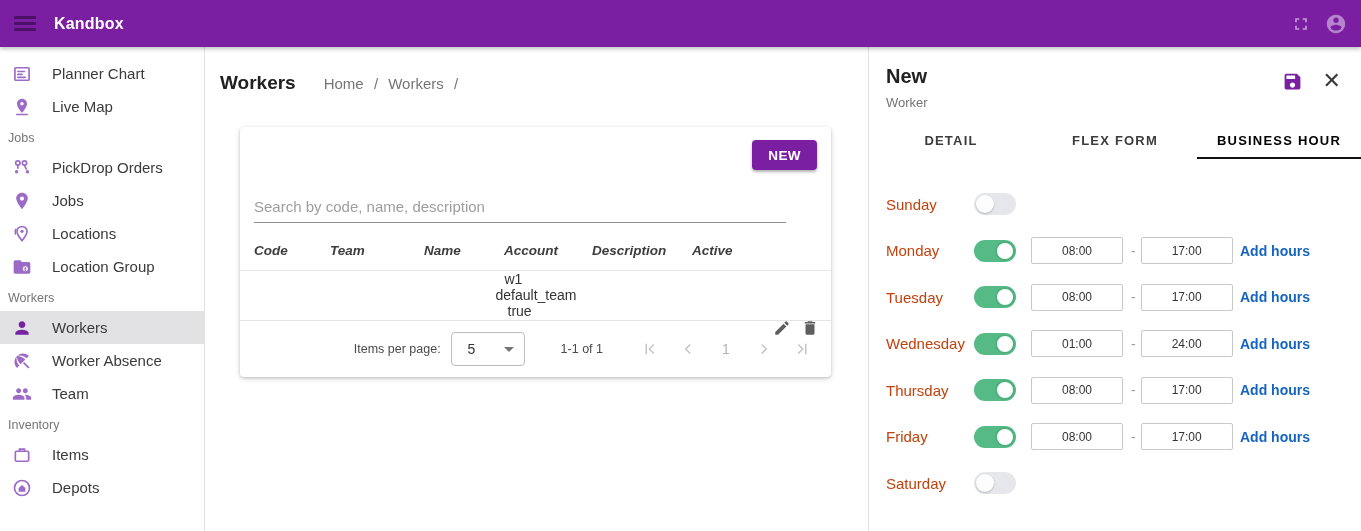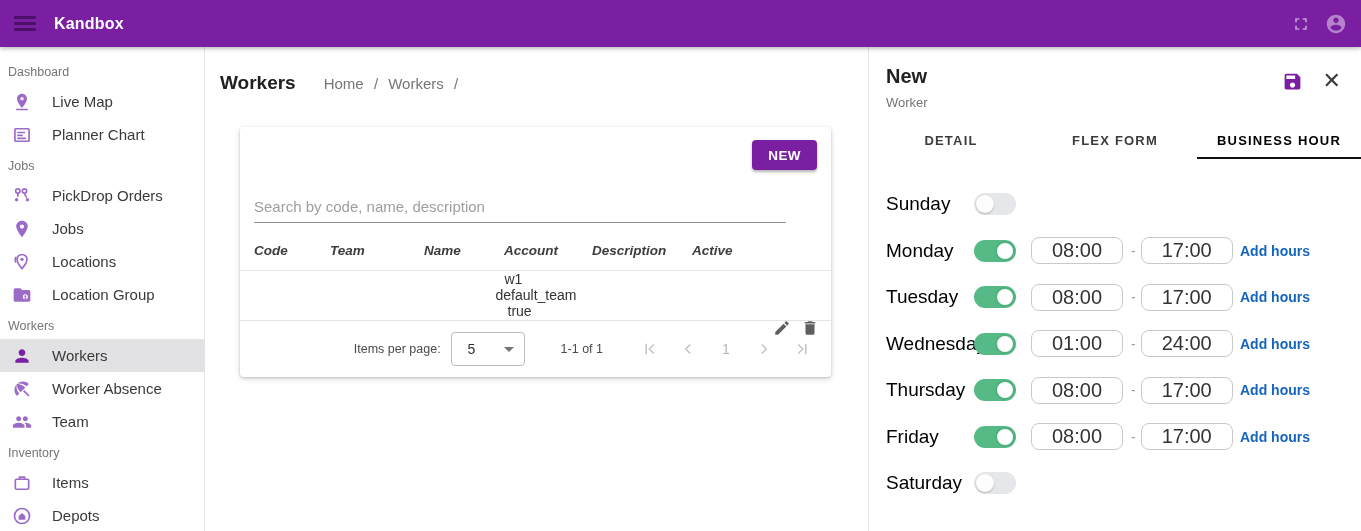"Dashboard" div.section-label { html: <div>Dashboard</div> -> none }
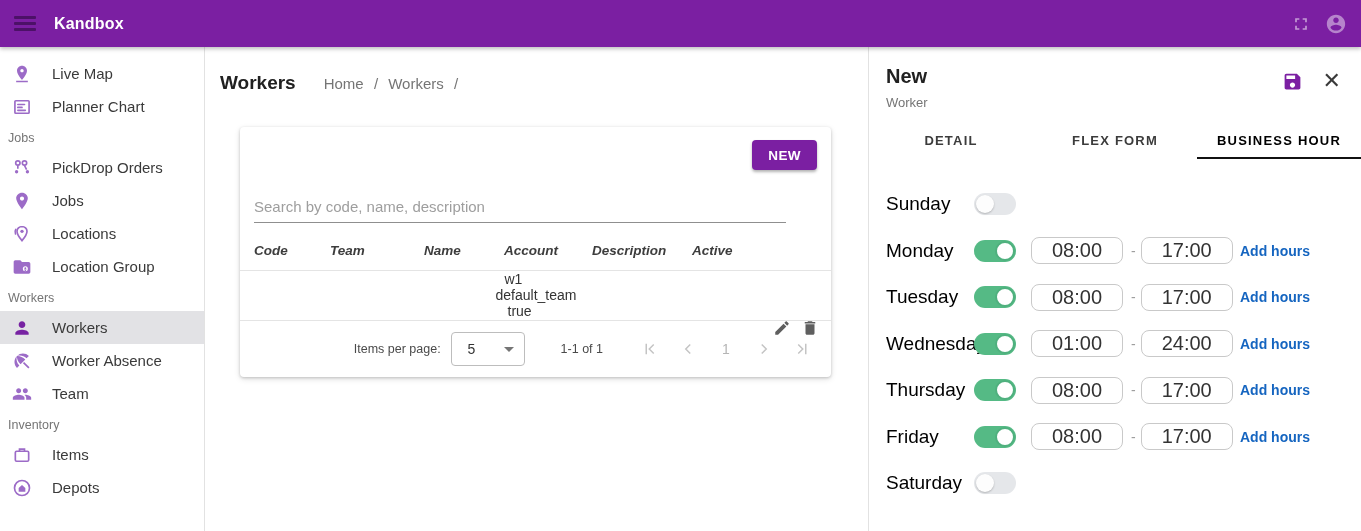"Live Map" div.nav-item { order: before "Planner Chart" -> after "Planner Chart" }
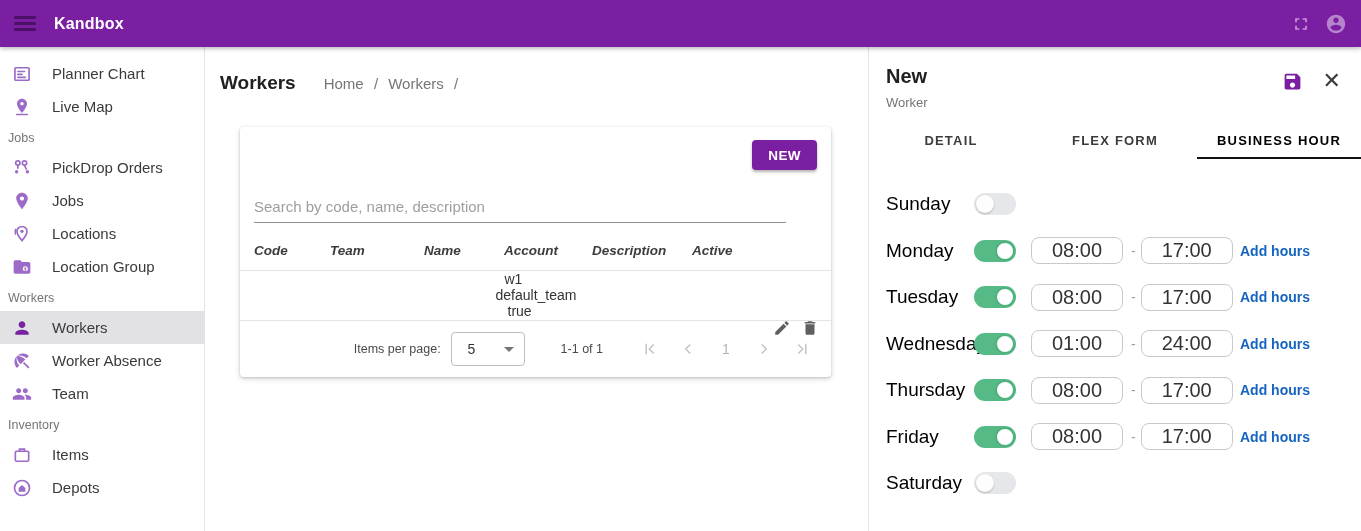"Sunday" .day-label { color: #000000 -> #c2410c; font-size: 19px -> 15px }
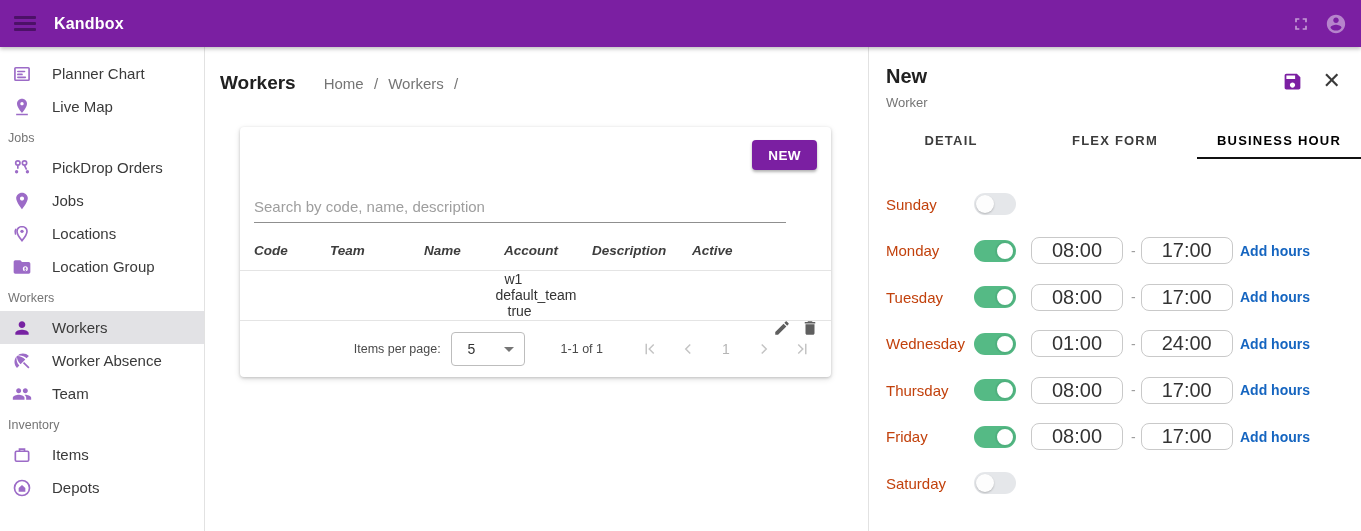"08:00" .time-input { border-radius: 8px -> 2px; font-size: 20px -> 12px }
